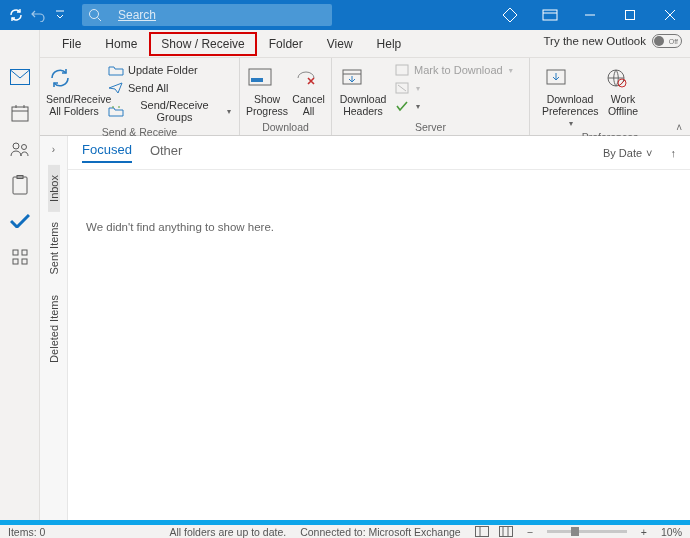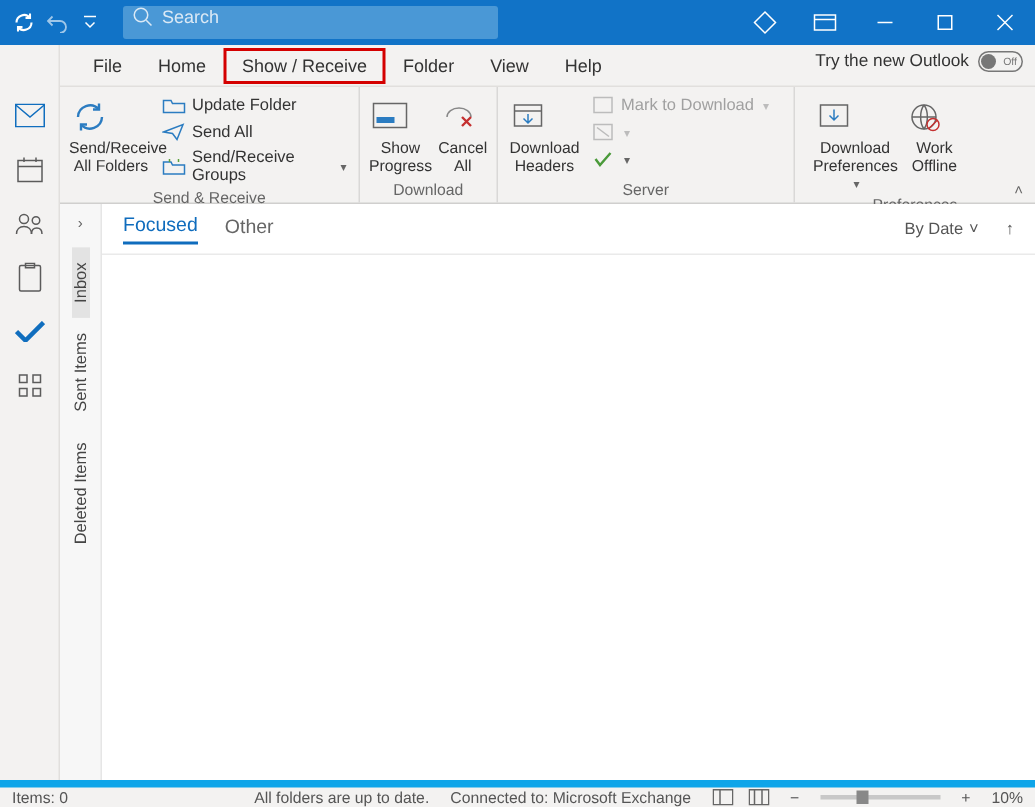"Search" .searchbox { align-items: flex-start -> center; gap: 6px -> 16px; text-decoration: none -> underline }
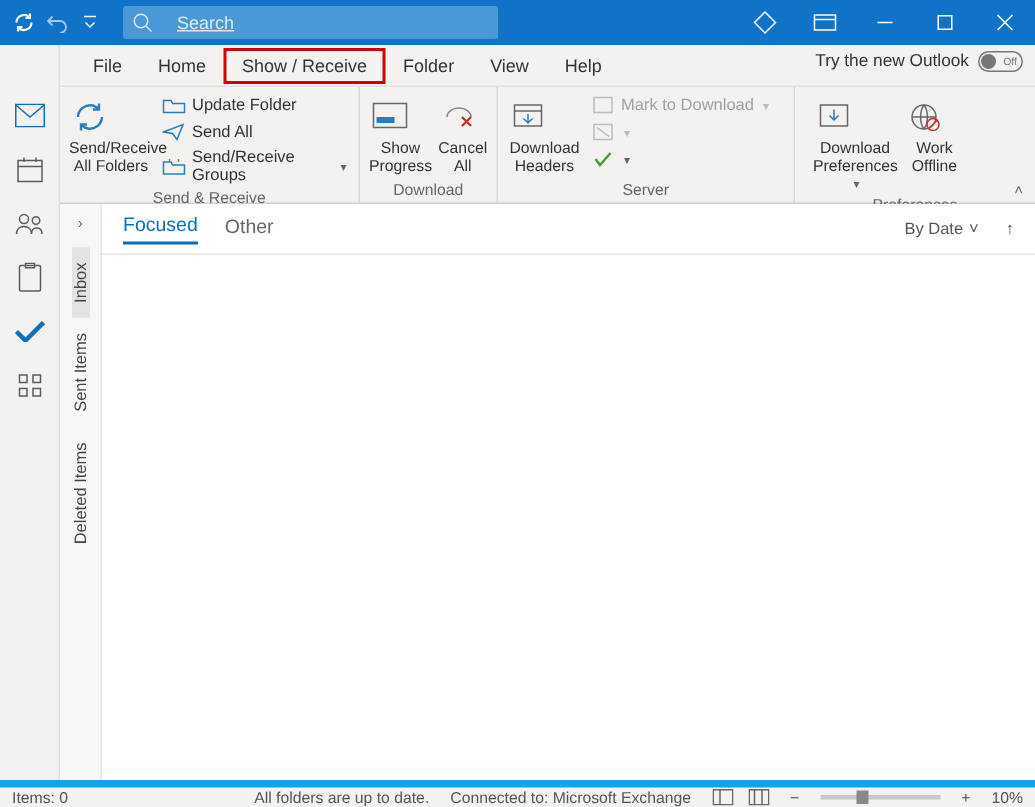"Update Folder" .small-btns { text-align: none -> center }
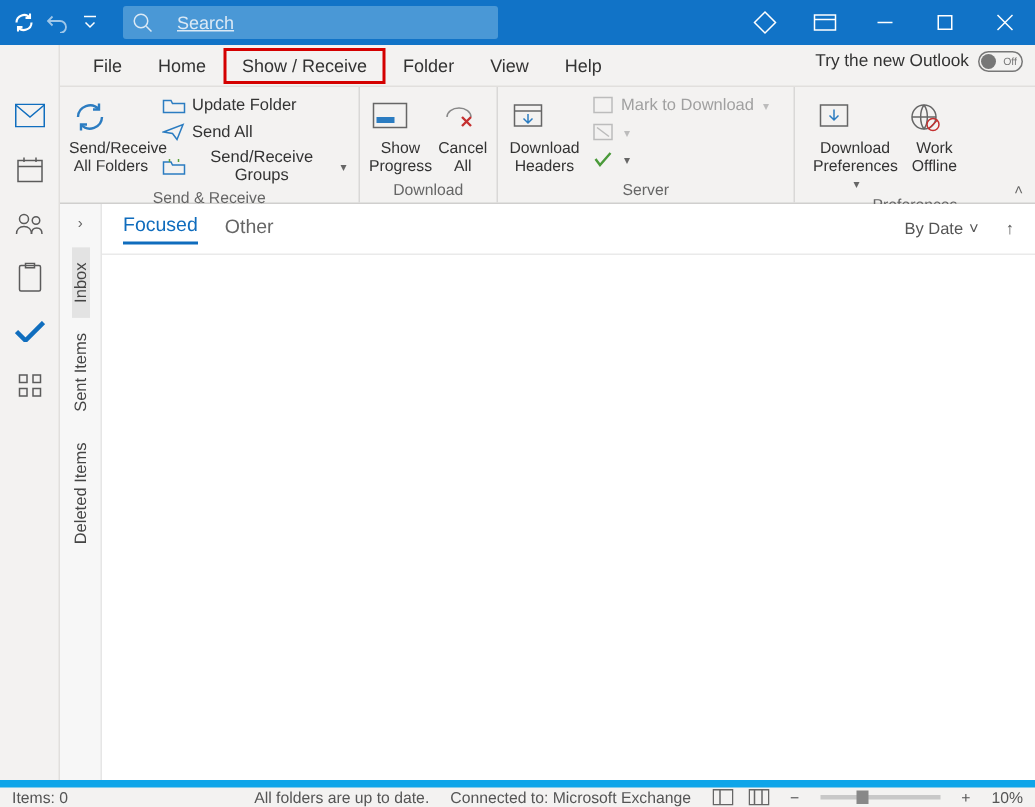"We didn't find anything to" div.empty-msg { html: none -> <div>We didn't find anything to show here.</div> }
